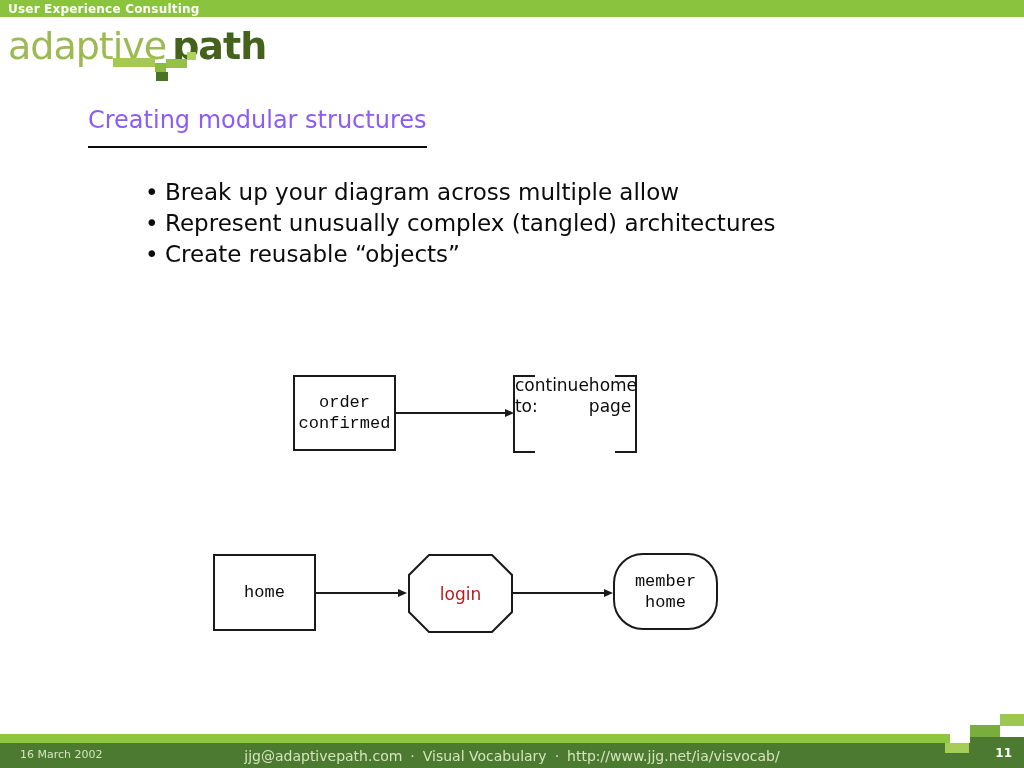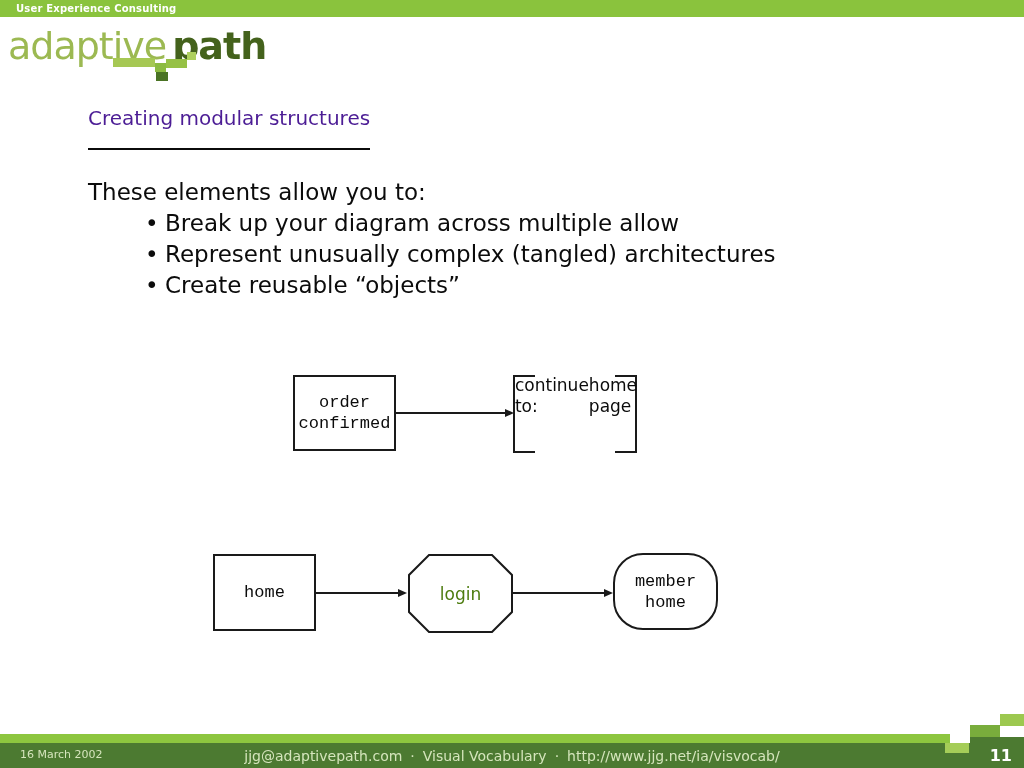"User Experience Consulting" .topbar .tagline { font-size: 10px -> 12px; padding-left: 16px -> 8px }
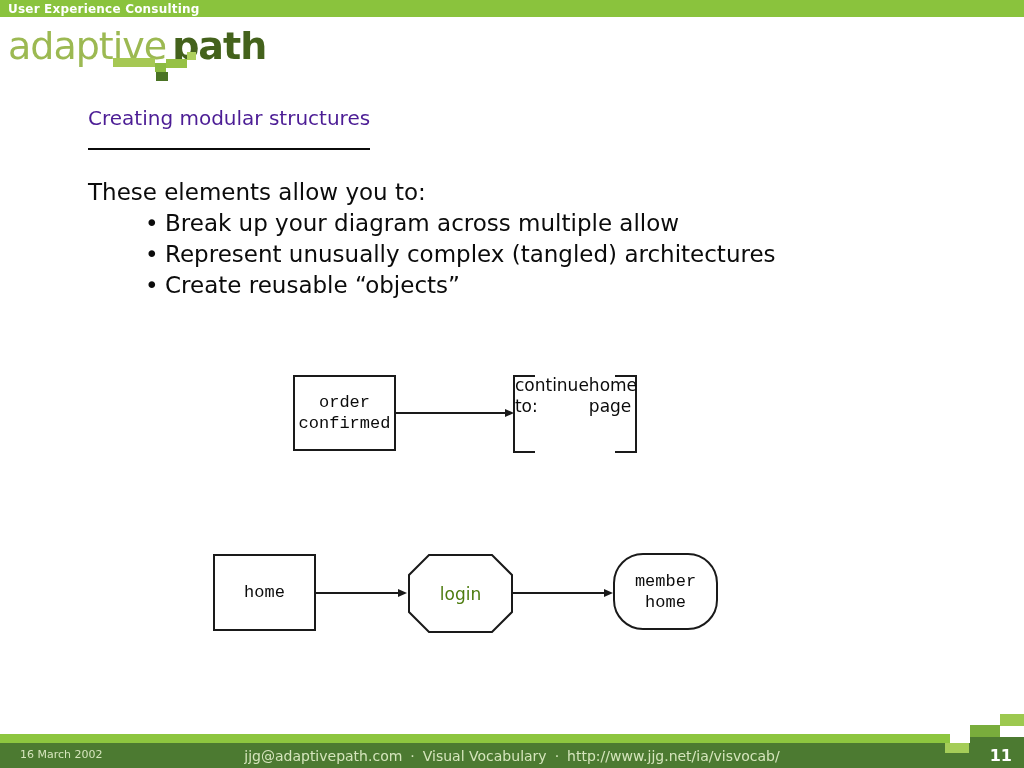"Creating modular structures" .title { color: #4c1d95 -> #8b5cf6; font-size: 20px -> 24px; padding-bottom: 18px -> 12px }
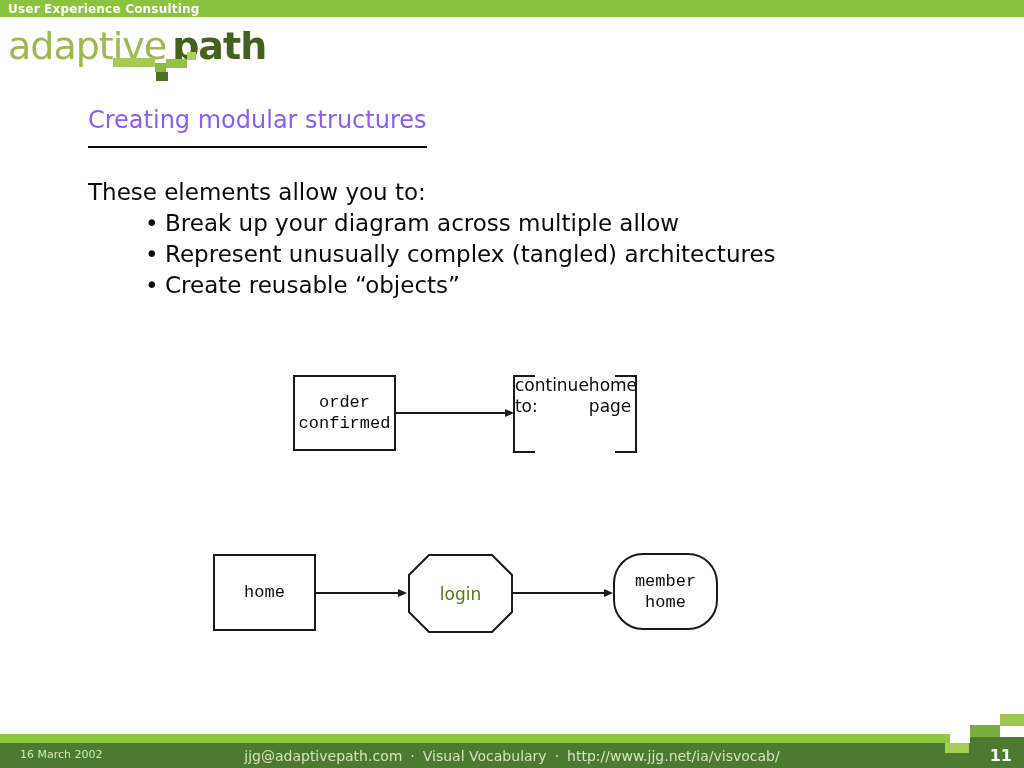"These elements allow you to:" div { html: <div>These elements allow you to:</div> -> none }
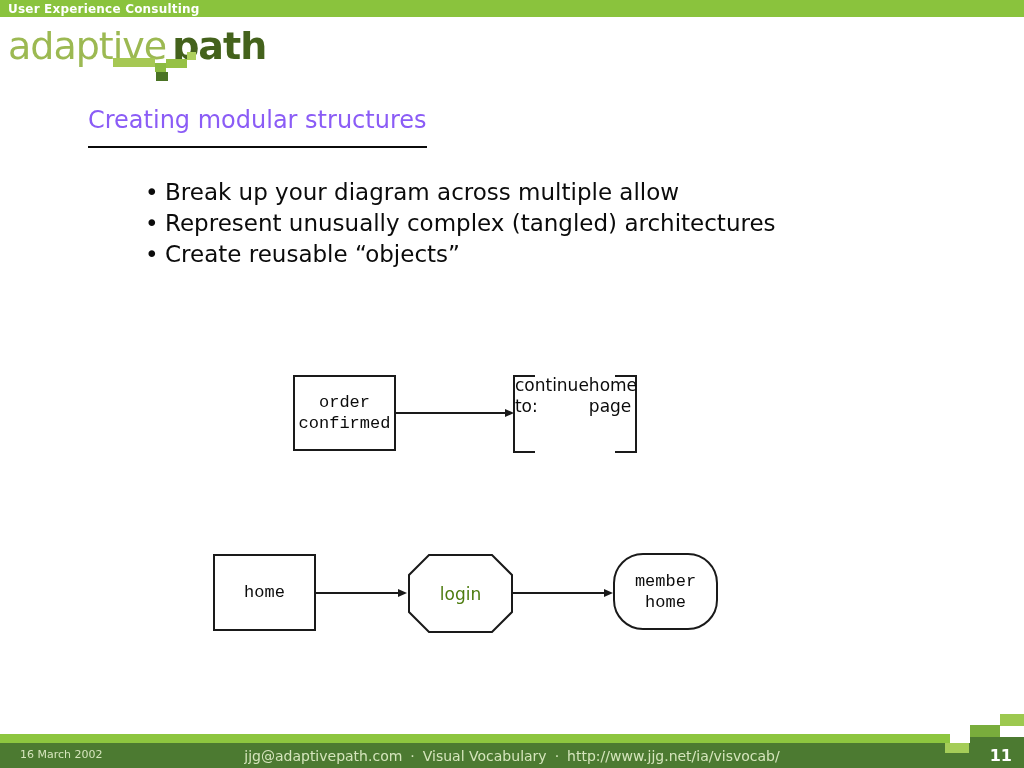"login" .oct-label { color: #4d7c0f -> #b91c1c }
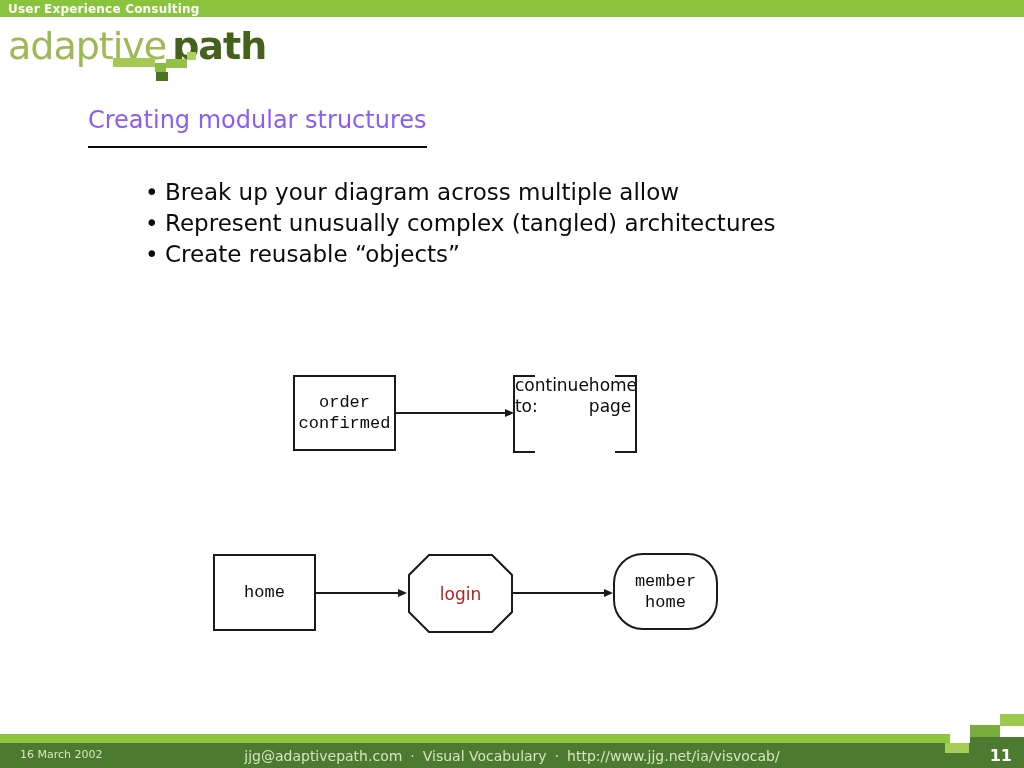"11" .footer-page { font-size: 16px -> 12px }
